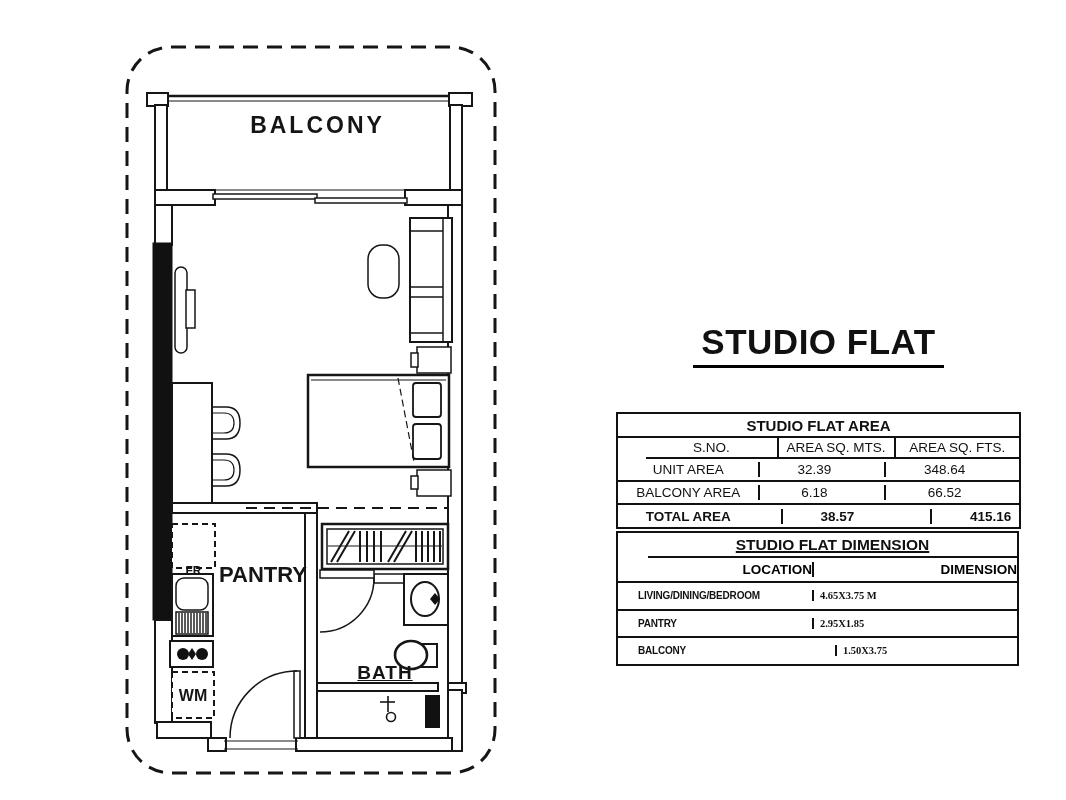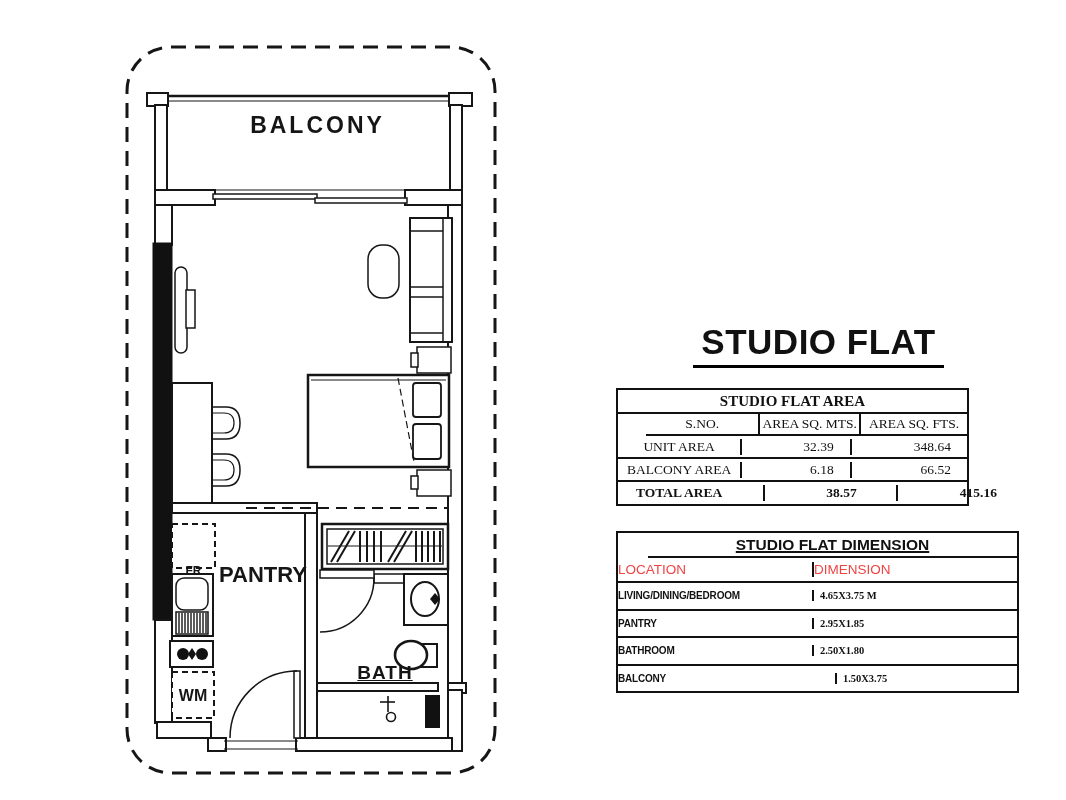"STUDIO FLAT AREA" .tbl-area { font-family: Liberation Serif, serif -> none; top: 388px -> 412px; width: 353px -> 405px }
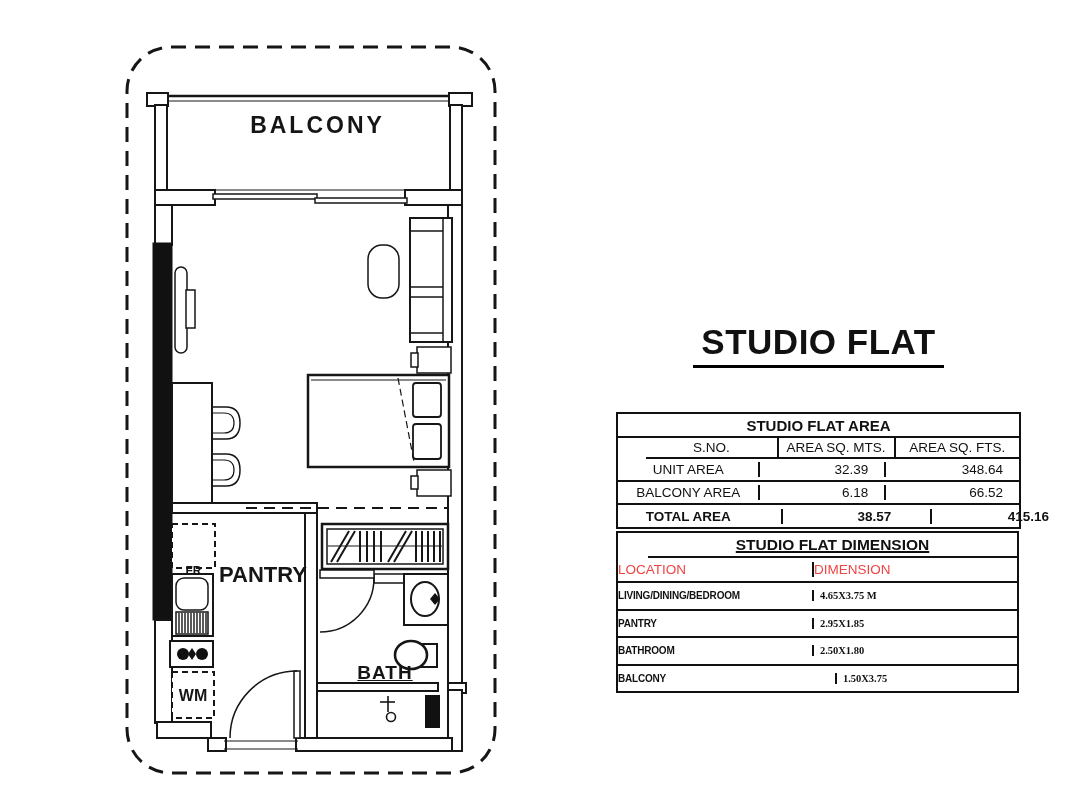"32.39" .area-data .num { text-align: right -> center }
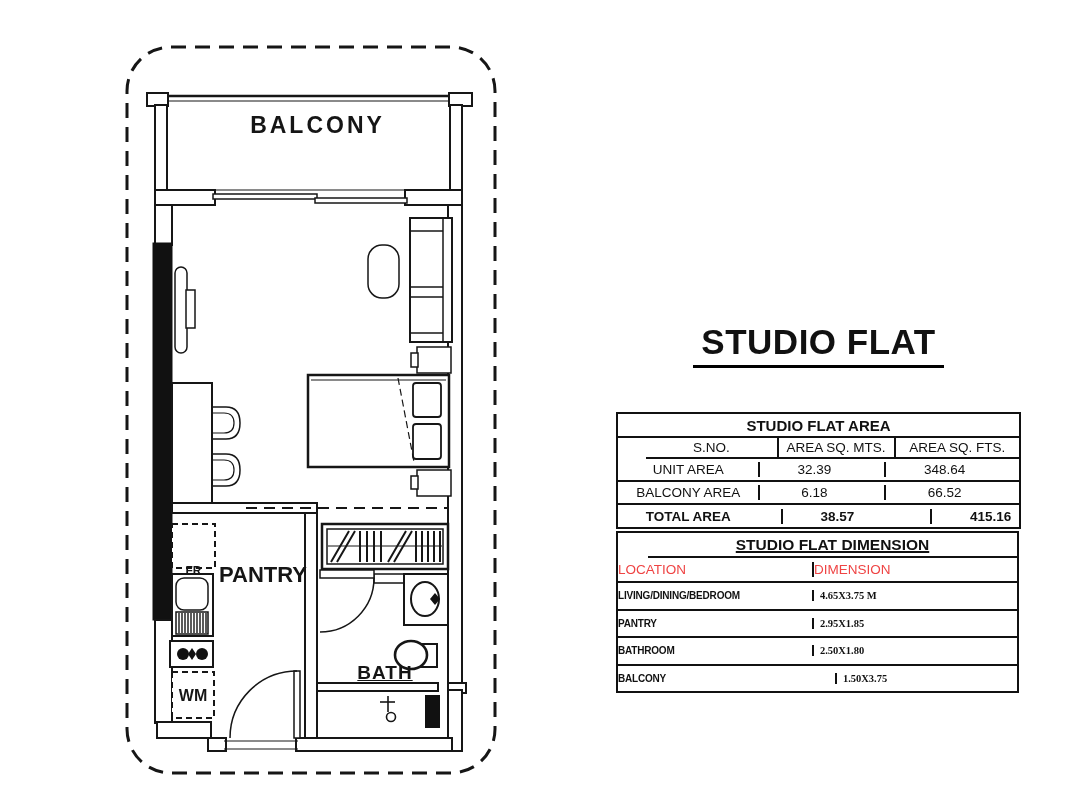"LOCATION" .dim-head>div { color: #ef4444 -> #000000; font-weight: 400 -> 700; text-align: left -> right }
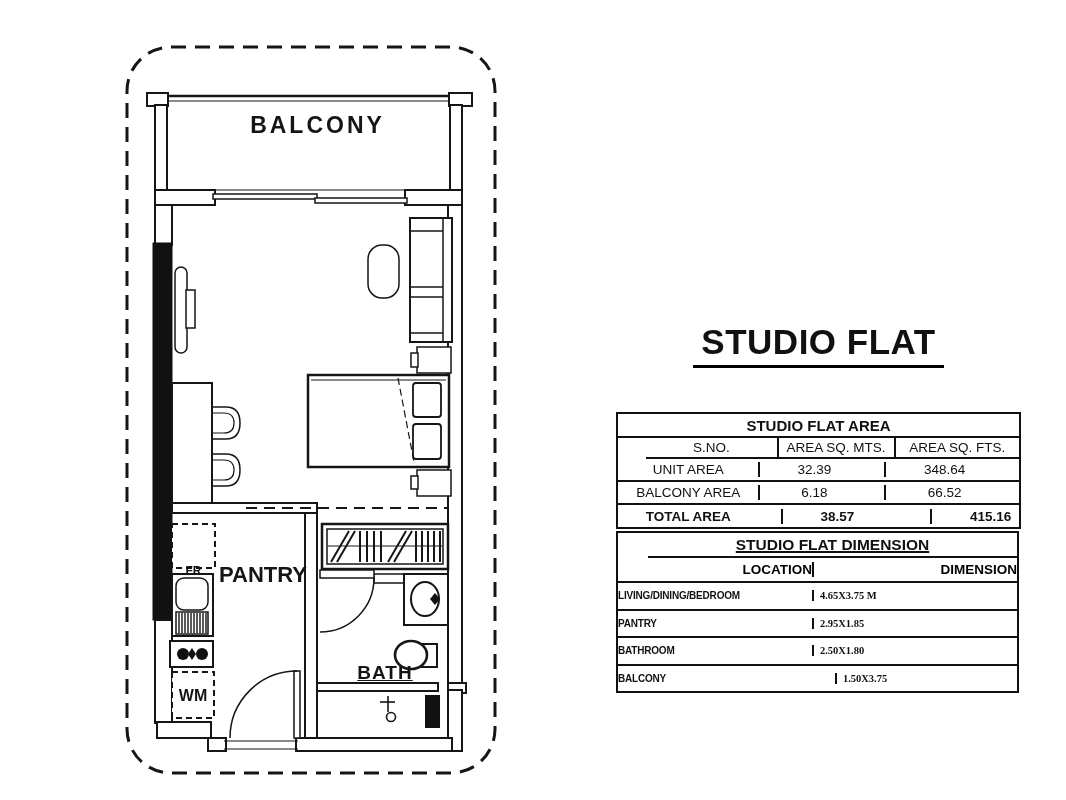"LIVING/DINING/BEDROOM" .dim-data .loc { padding-left: 0 -> 20px }
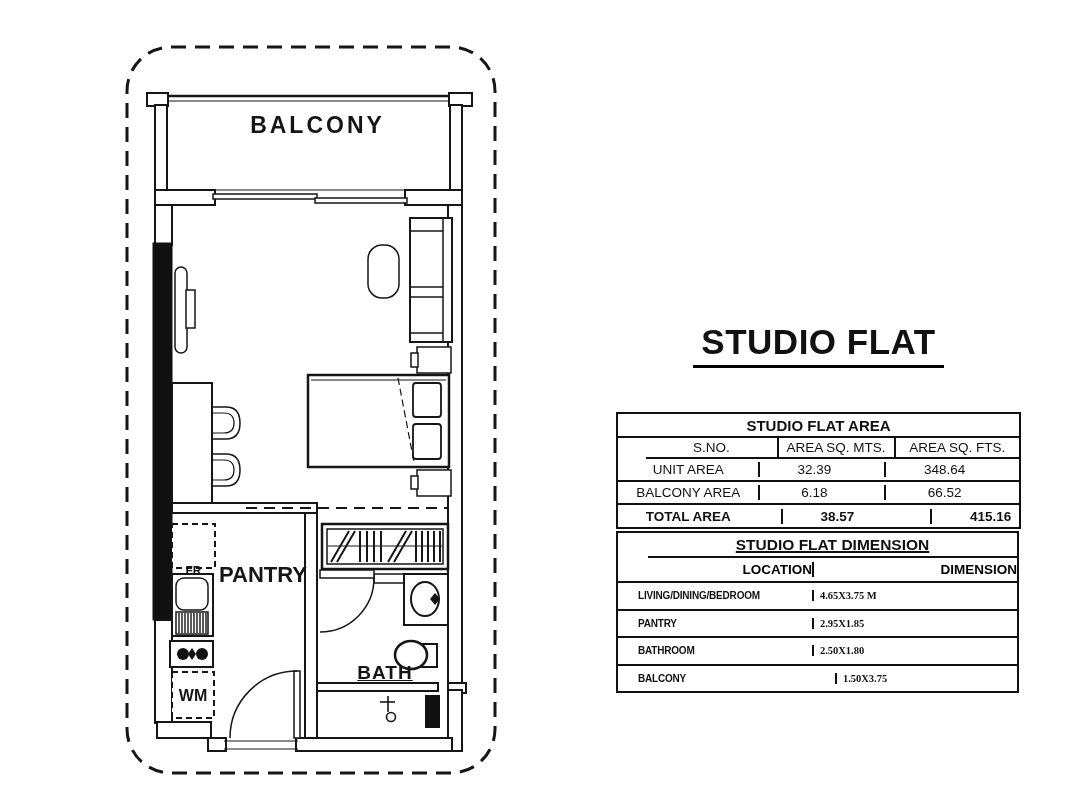"BATHROOM" div.t-row { html: <div> <div>BATHROOM</div> <div>2.50X1.80</div> </div> -> none }
